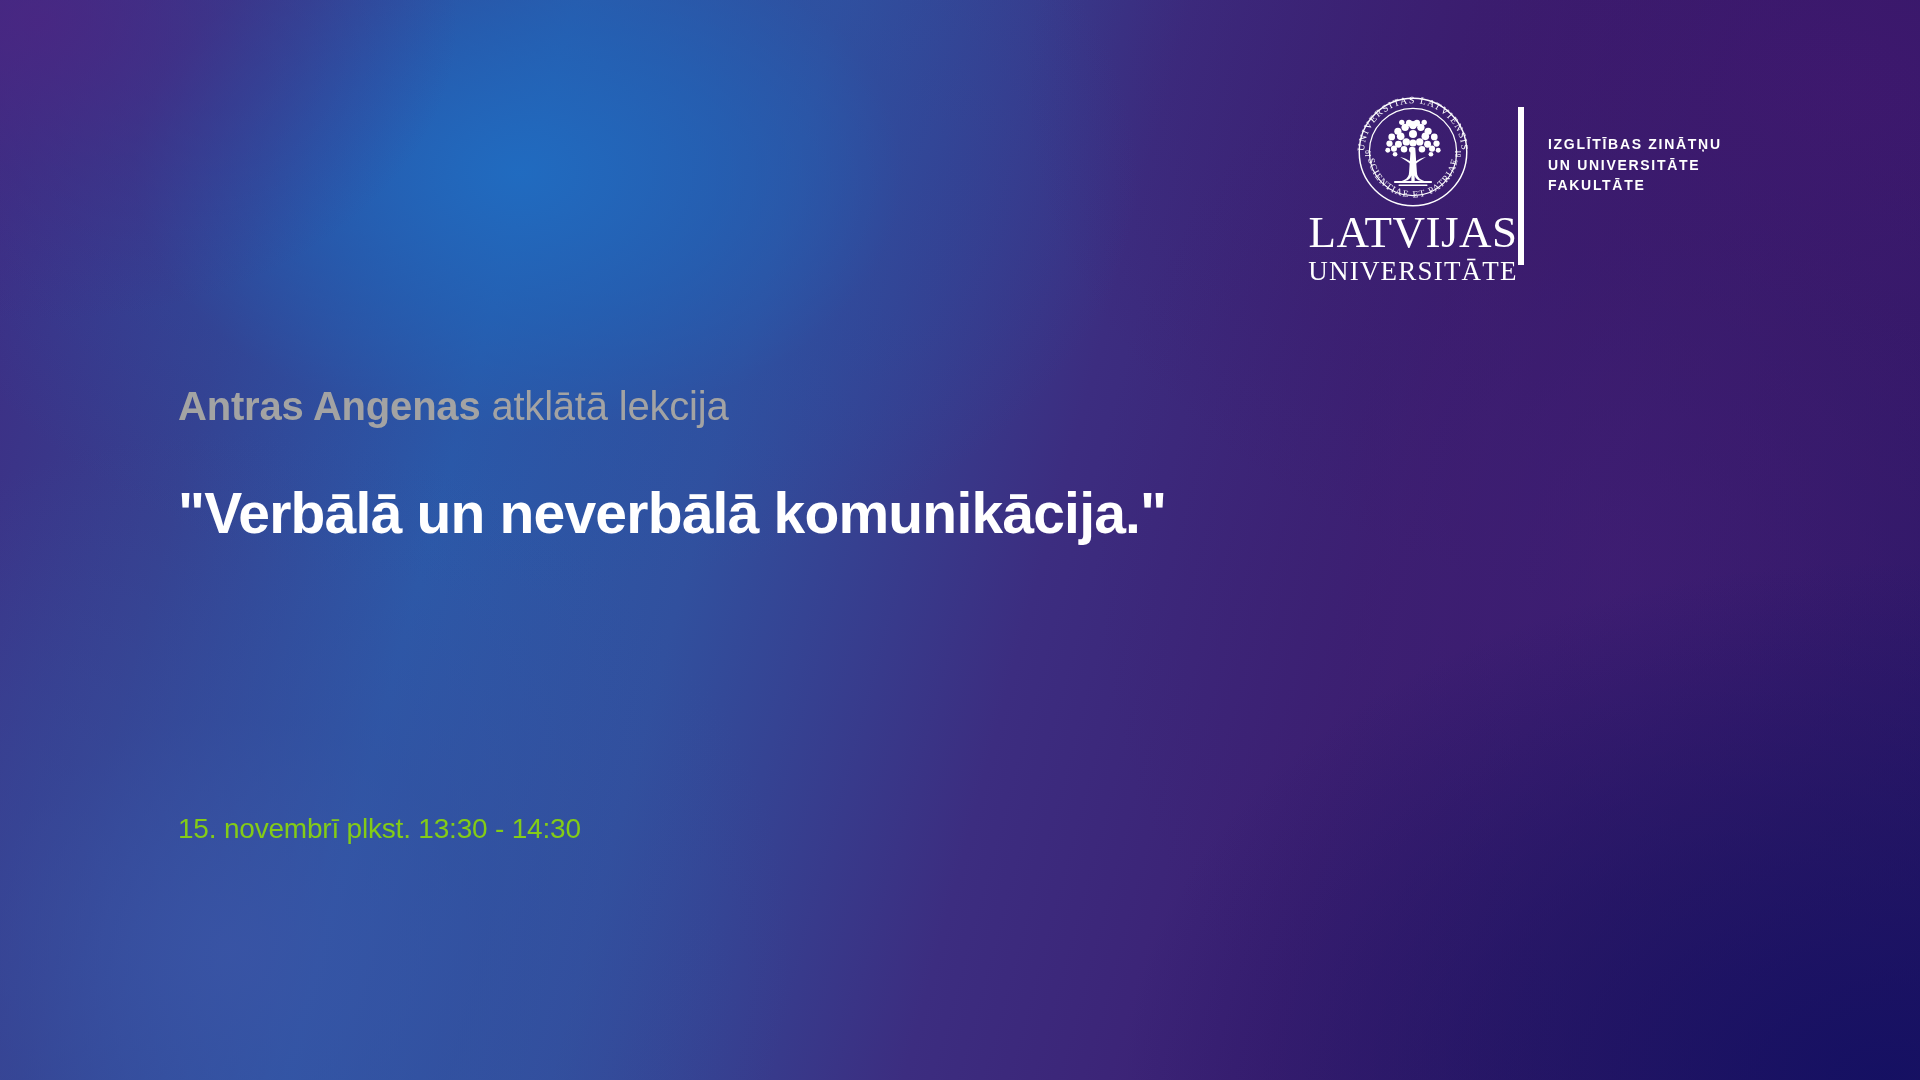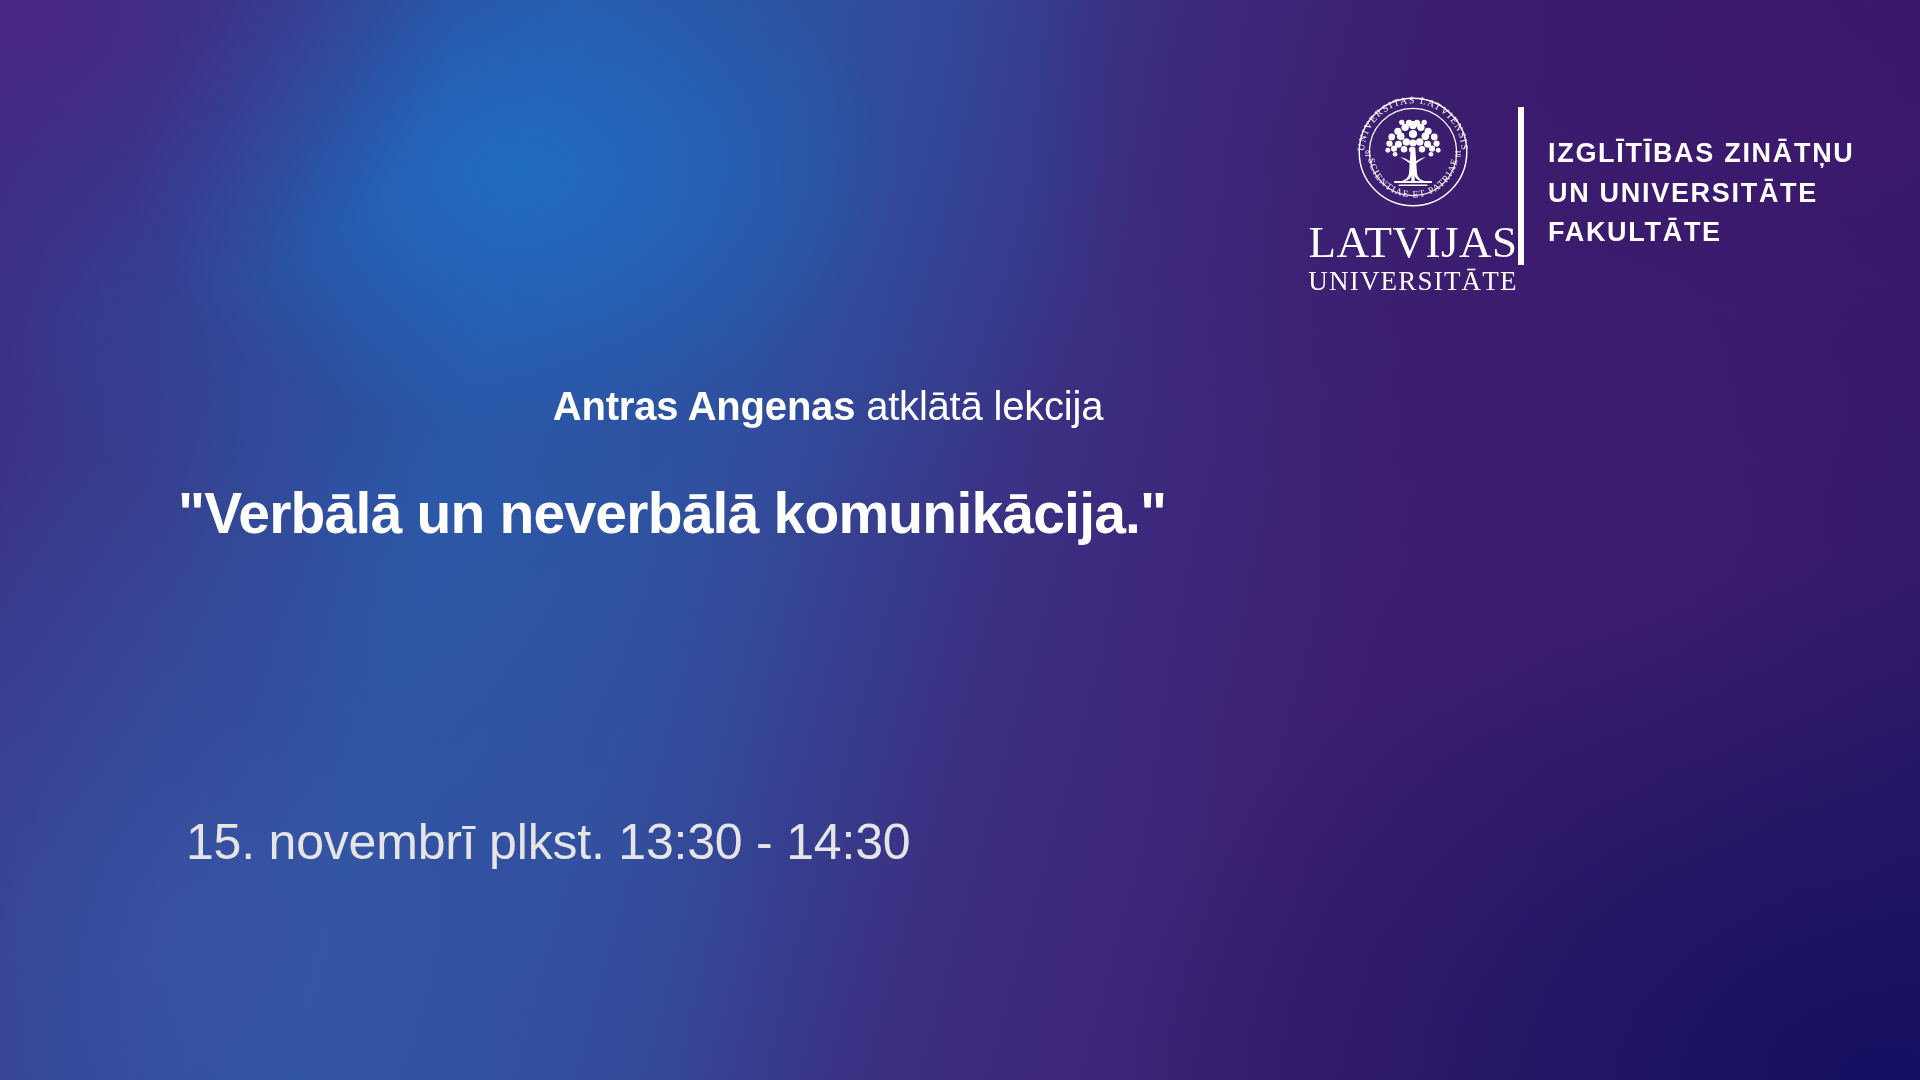"IZGLĪTĪBAS ZINĀTŅU" #faculty-name { font-size: 27px -> 14px }
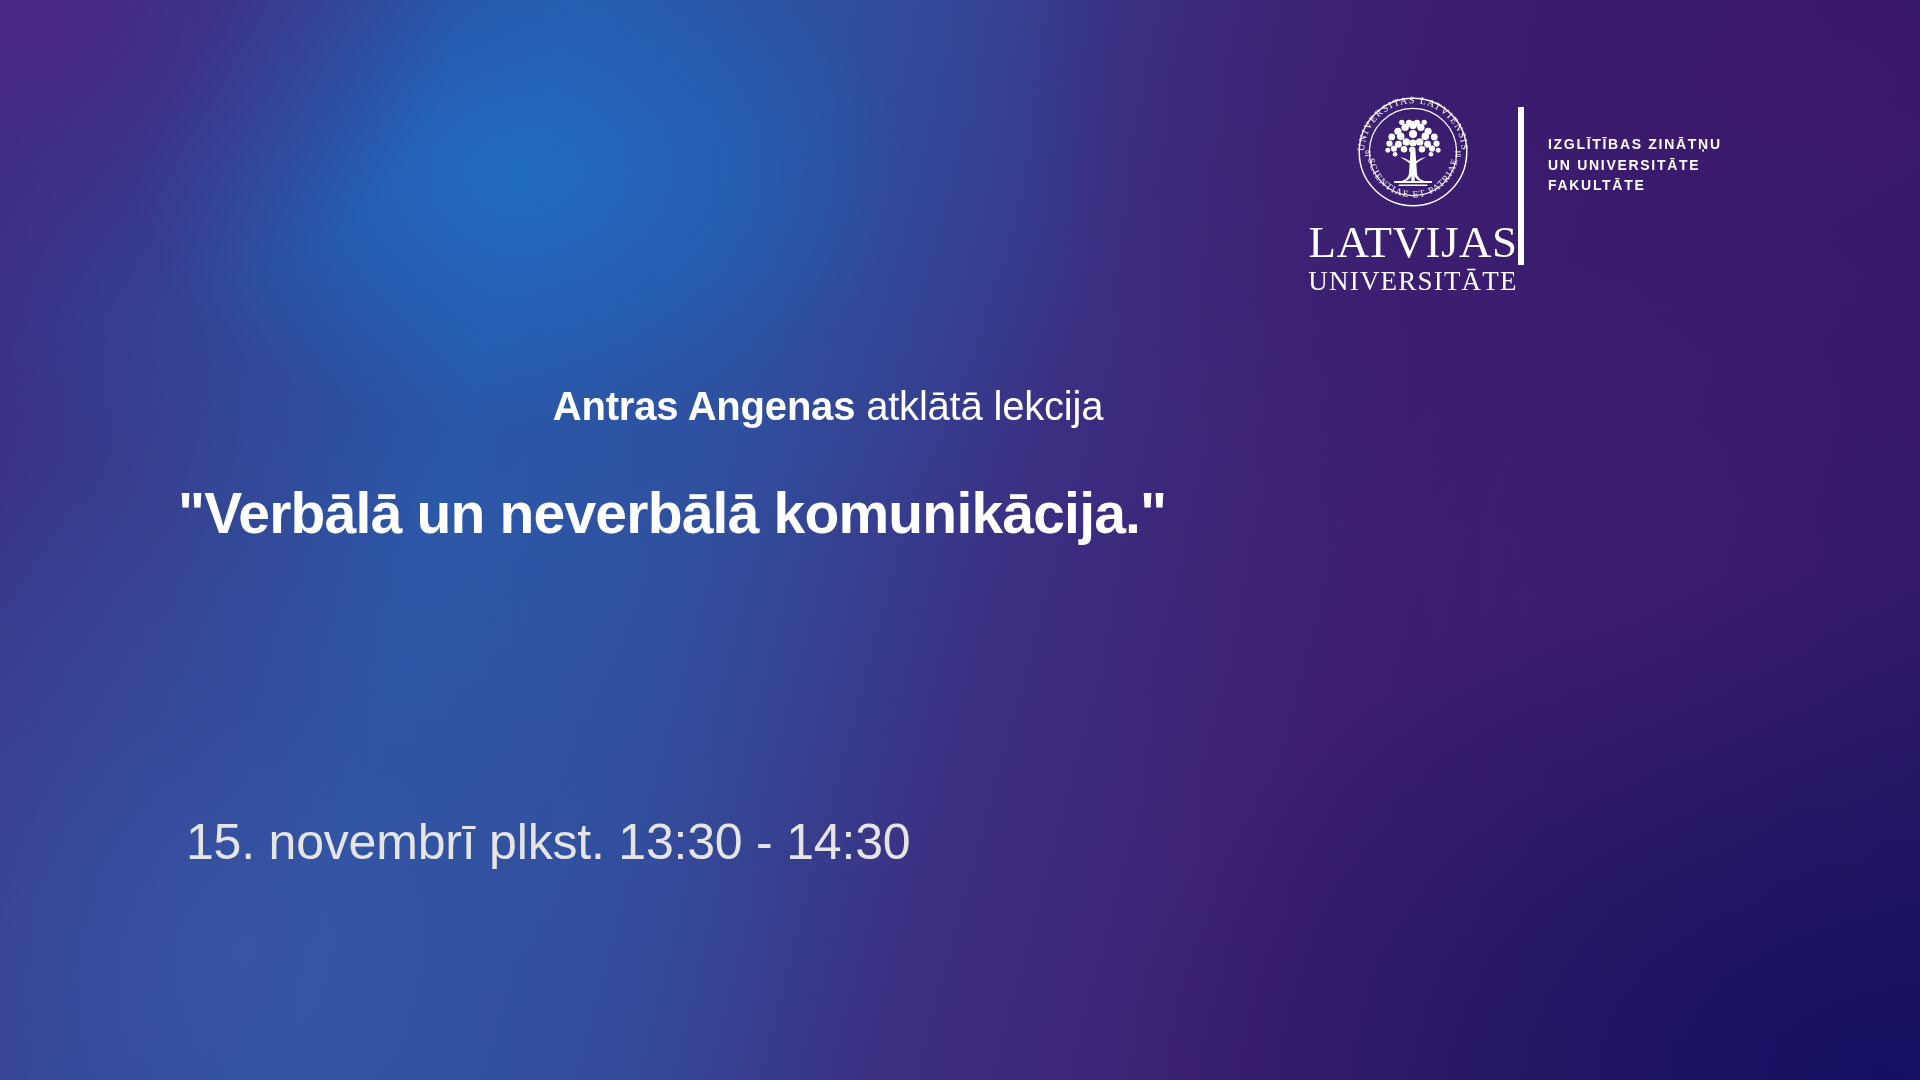"LATVIJAS" #lu-wordmark { margin-top: 12px -> 2px }
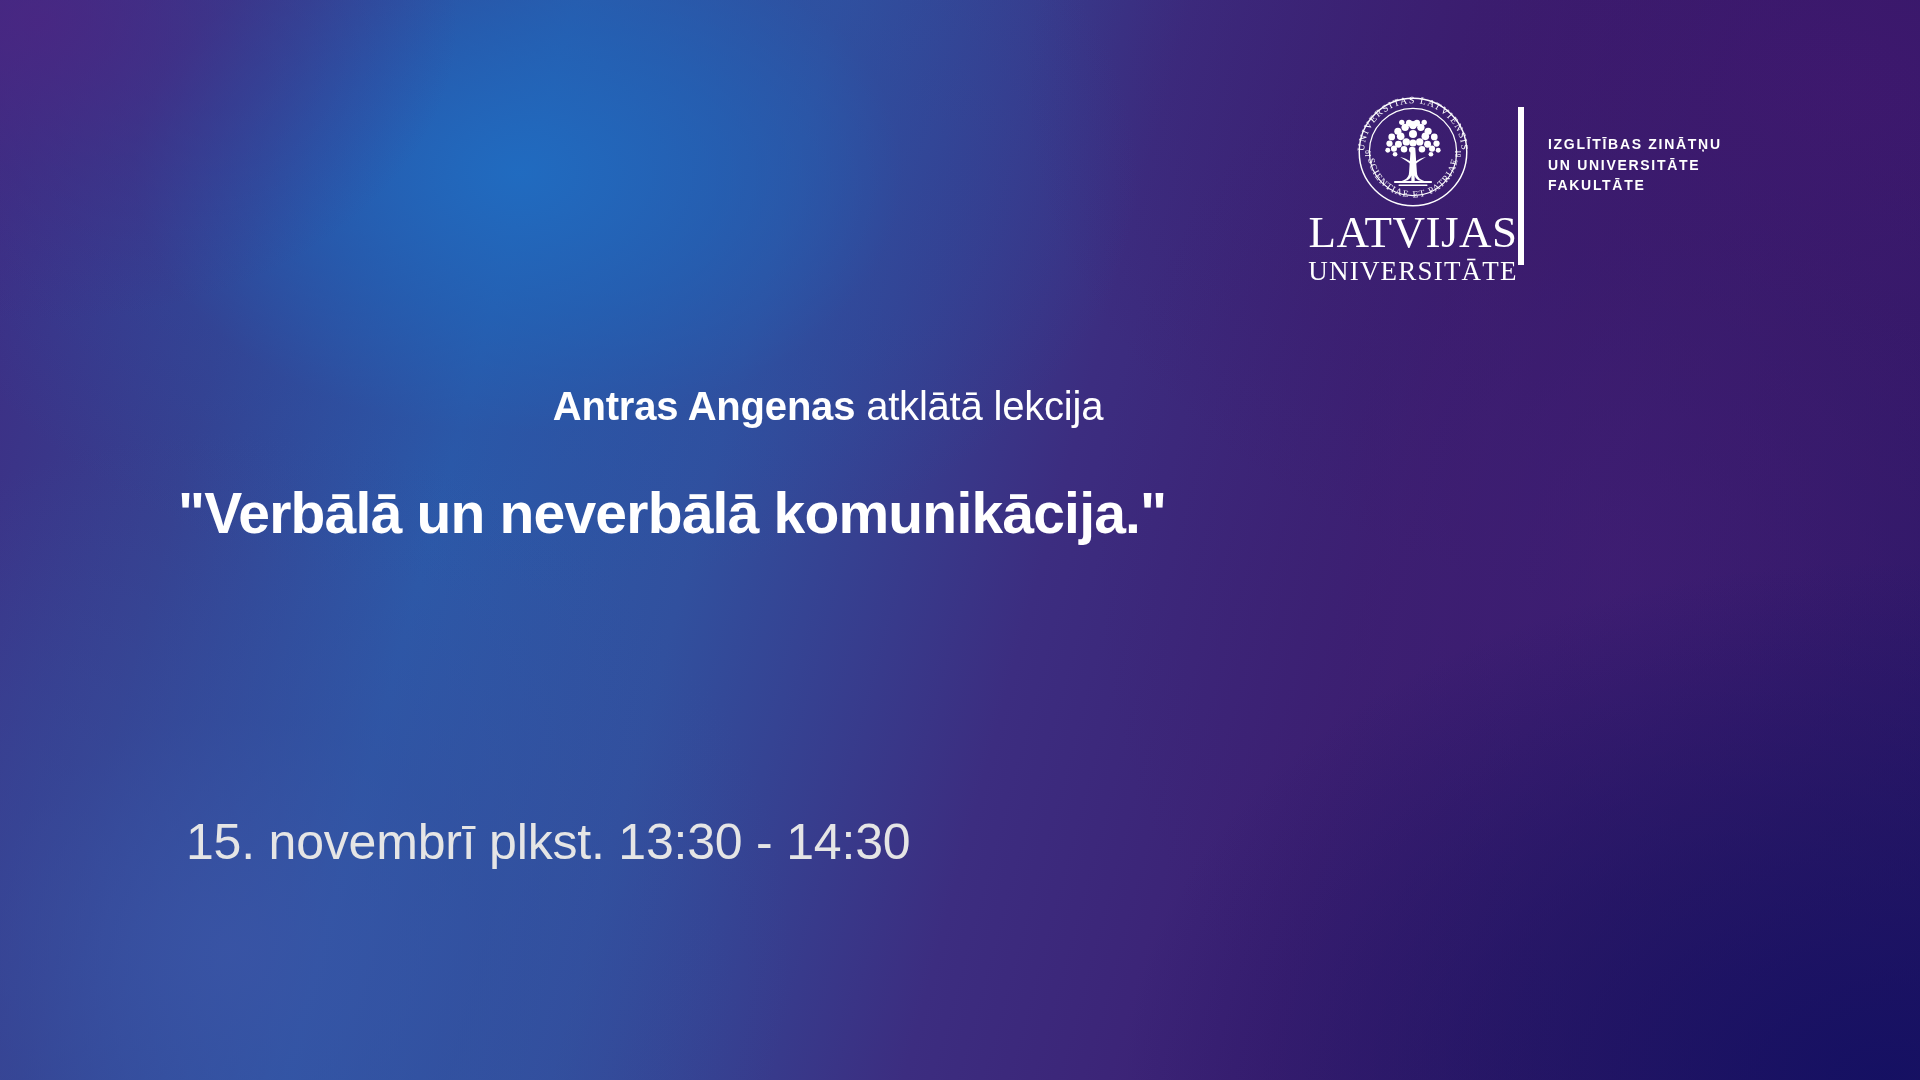"Antras Angenas atklātā lekcija" #lecture-kicker { color: #ffffff -> #a3a3a3; text-align: center -> none }
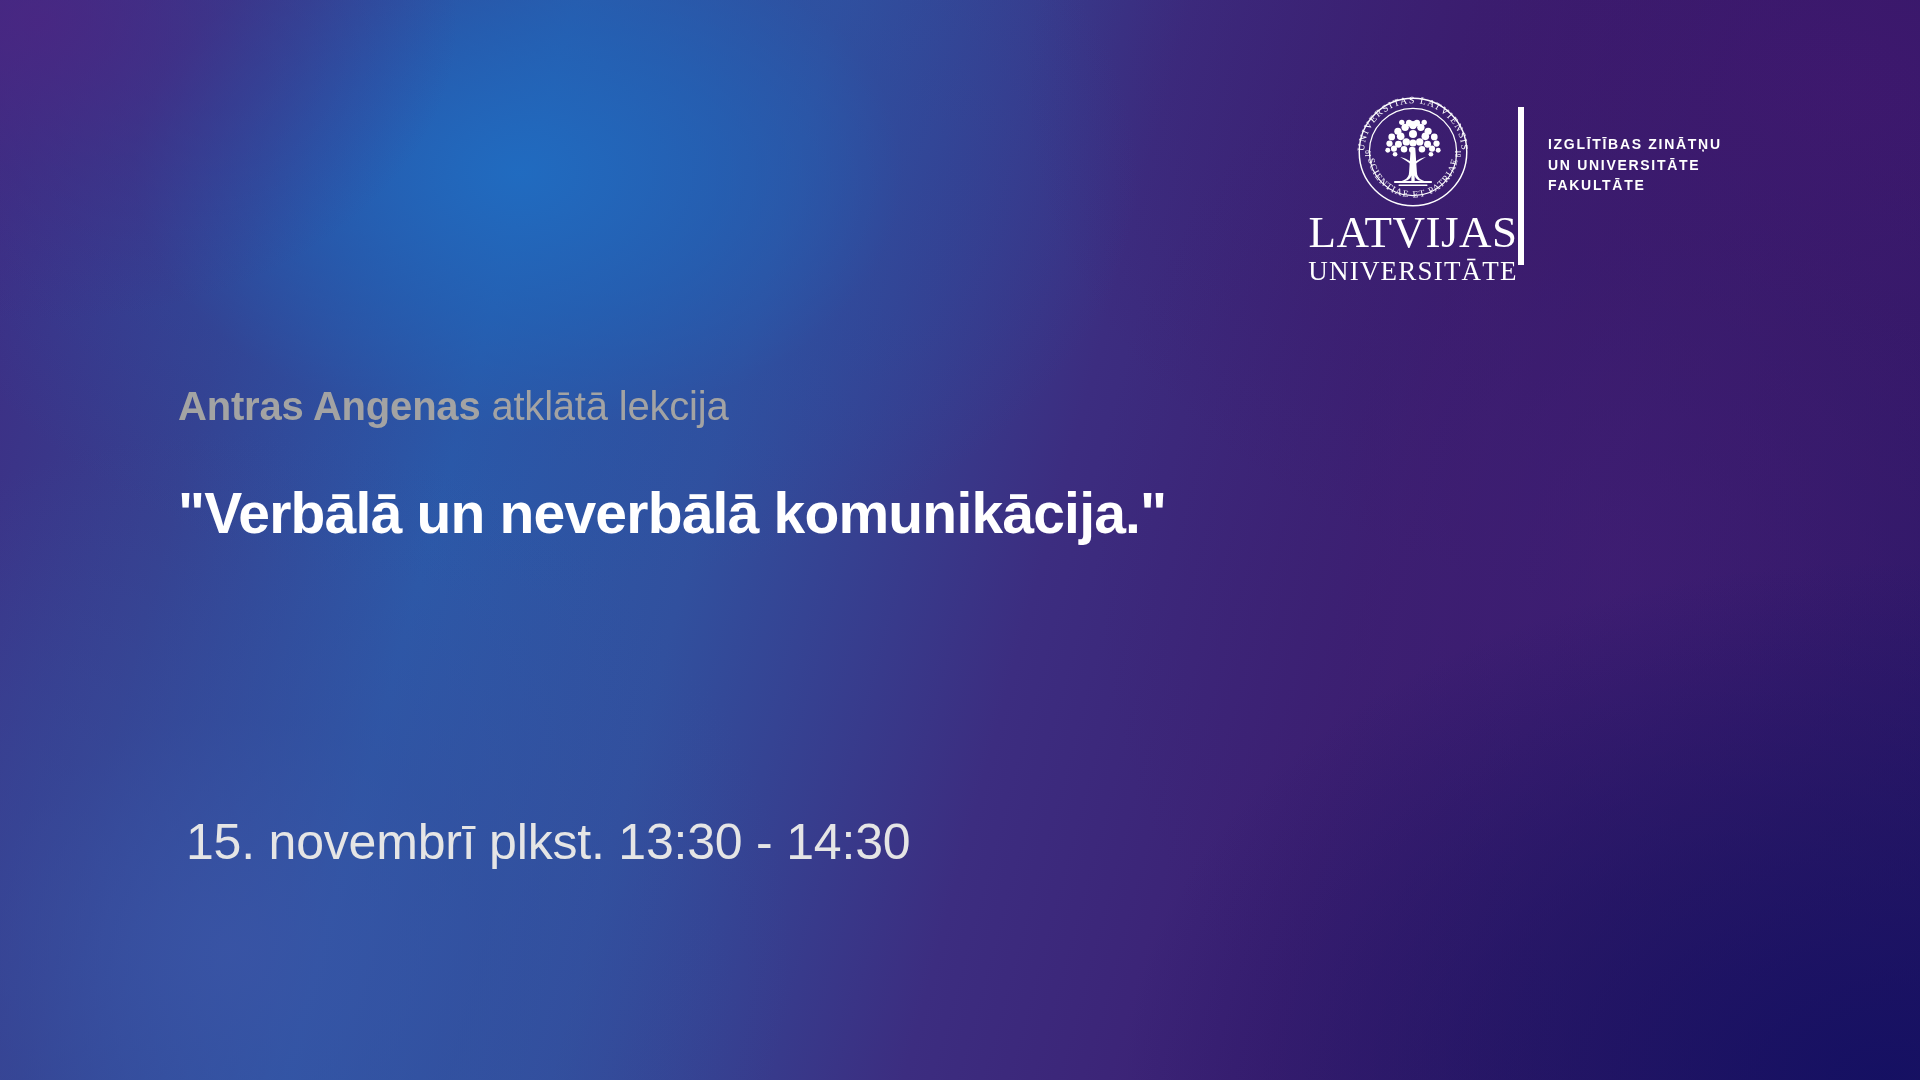"15. novembrī plkst. 13:30 -" #event-details { color: #e5e5e5 -> #84cc16; font-size: 50px -> 28px; margin-left: 8px -> none }
